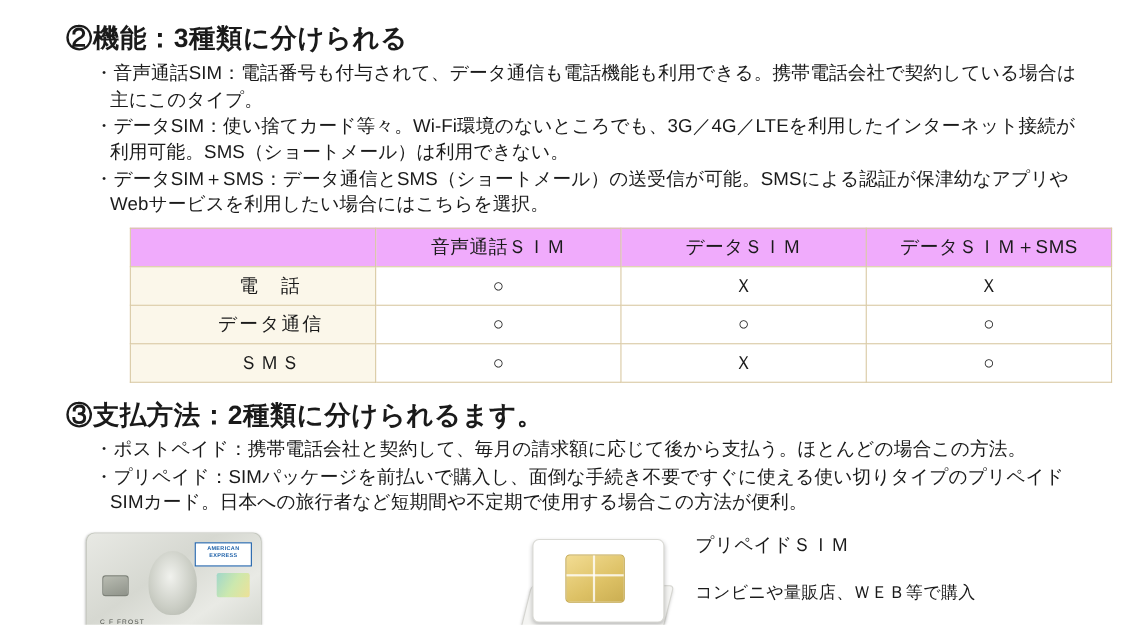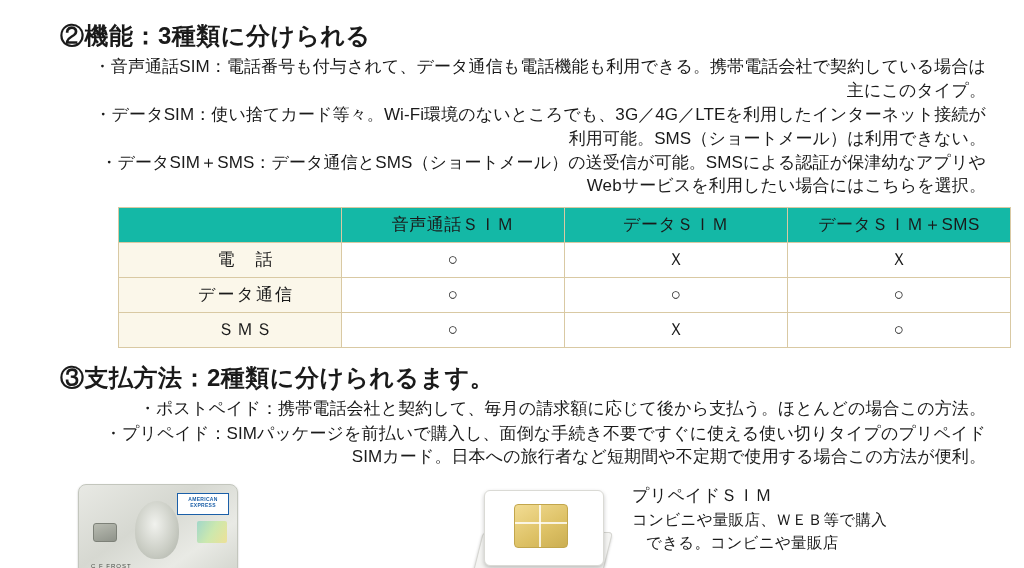"・音声通話SIM：電話番号も付与されて、データ通信も電話機能も利用できる。携帯電" .bullets li { text-align: right -> none }
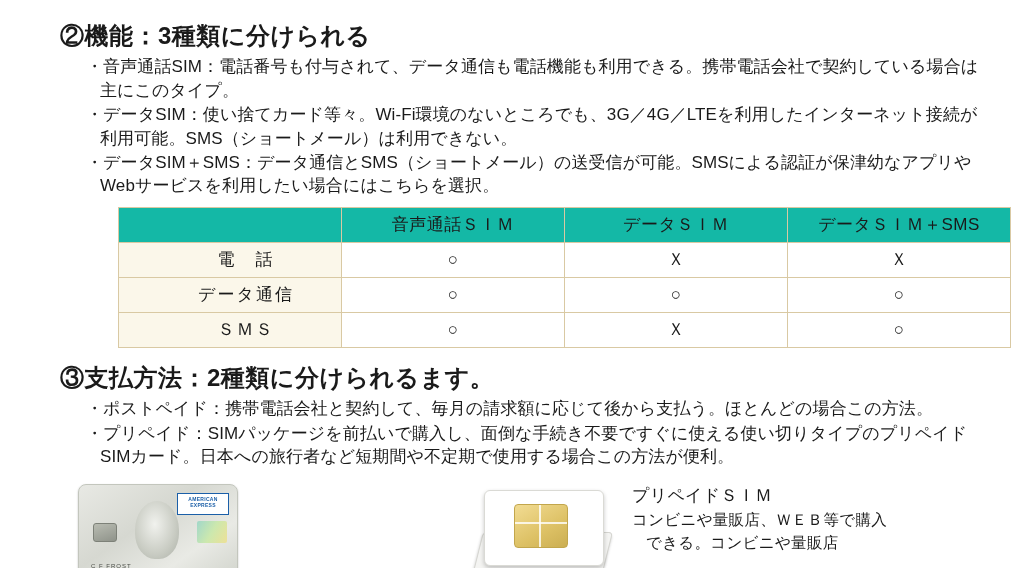"音声通話ＳＩＭ" table.feature-table thead th { background: #14b8a6 -> #f0abfc }
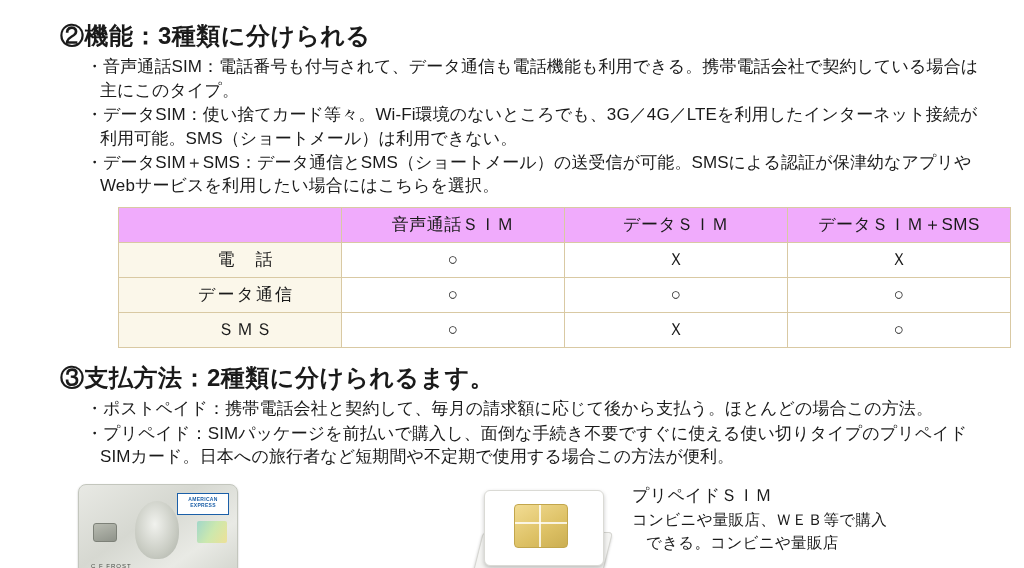"コンビニや量販店、ＷＥＢ等で購入" .cap-pre .sub { margin-top: none -> 20px }
